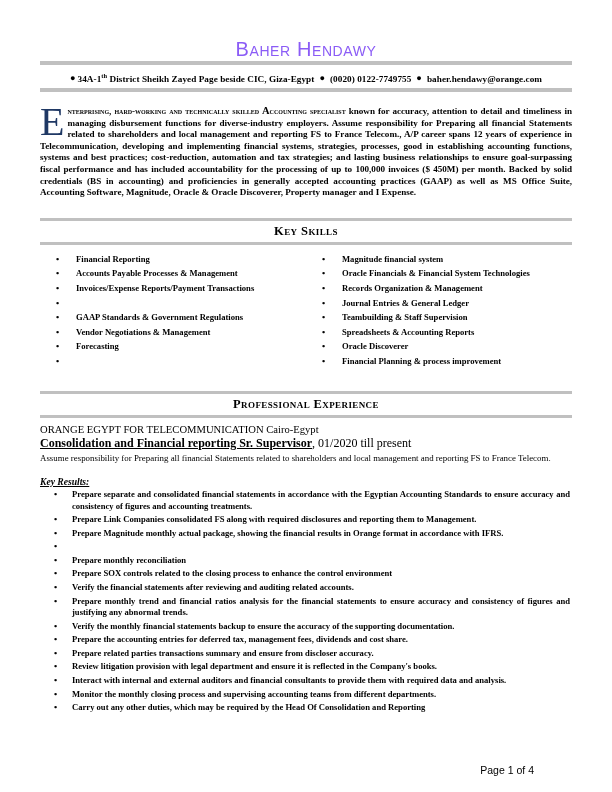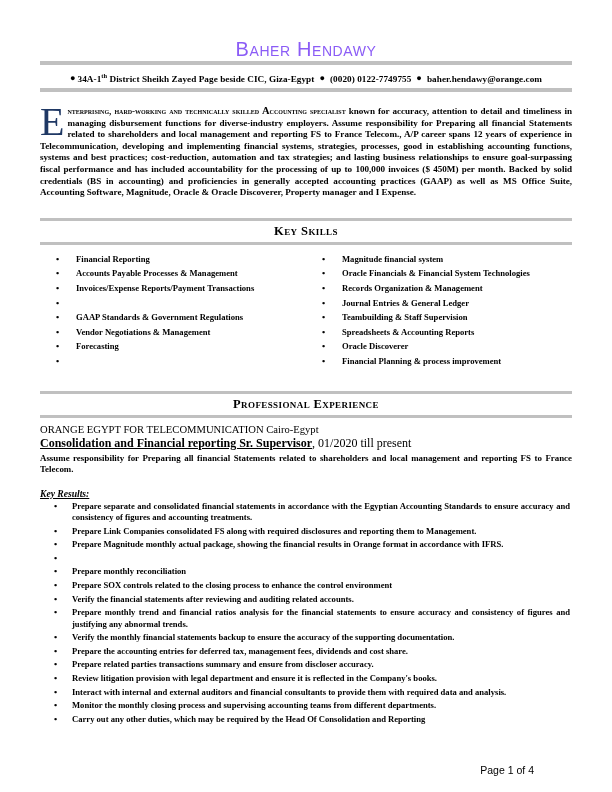"Assume responsibility for Preparing all" .exp-desc { font-weight: bold -> normal }
